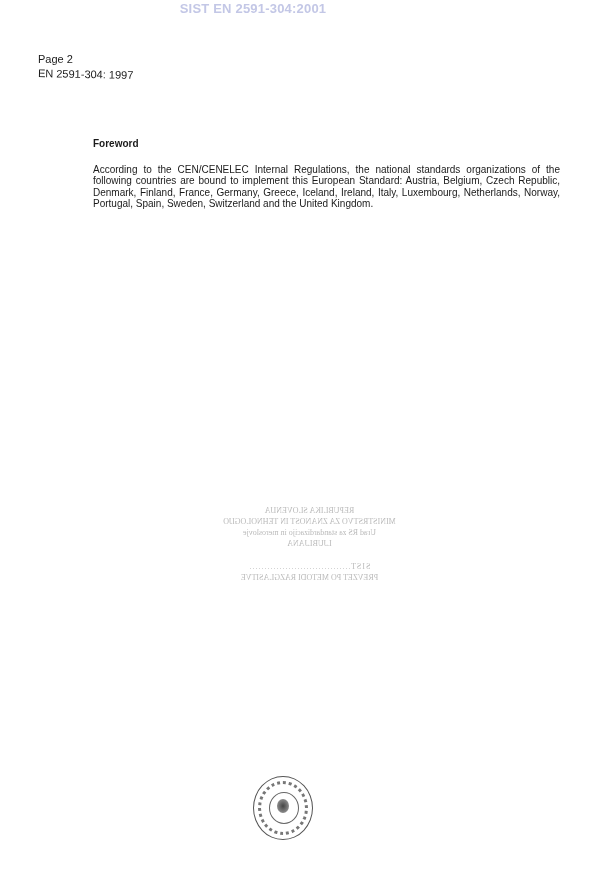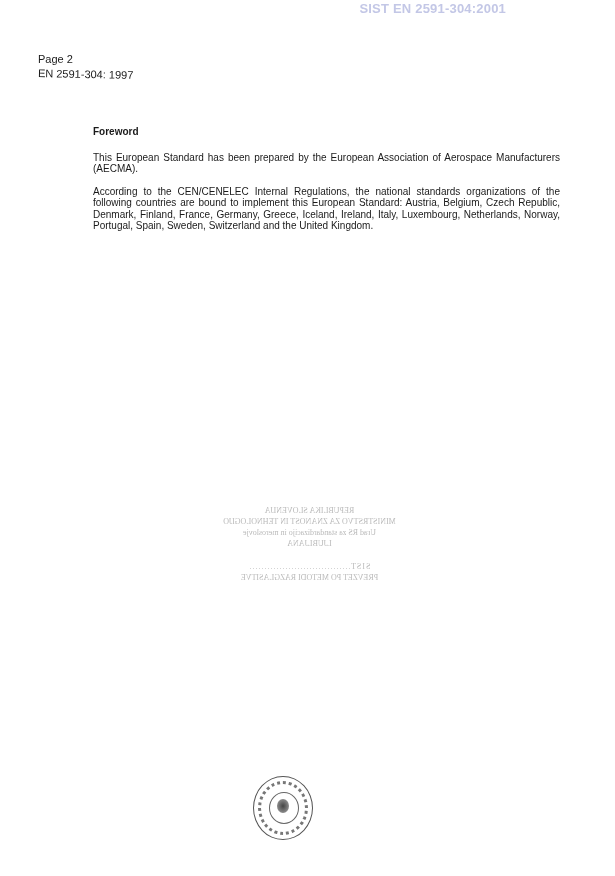"SIST EN 2591-304:2001" .watermark { text-align: right -> center }
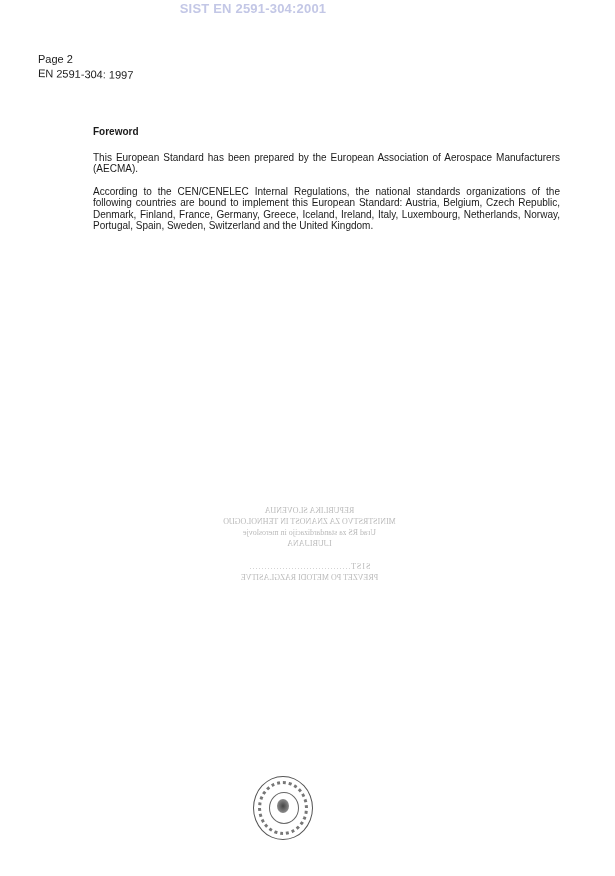"Foreword" .content h2 { margin: 0 0 14px 0 -> 12px 0 14px 0 }
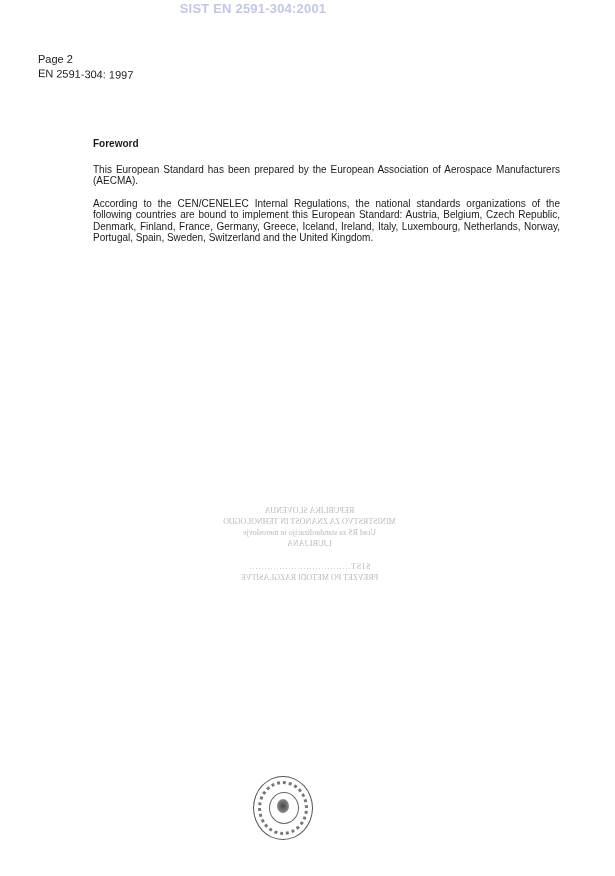"This European Standard has been" p { html: <p>This European Standard has been prepared by the European Association of Aerospace Manufacturers (AECMA).</p> -> none }
